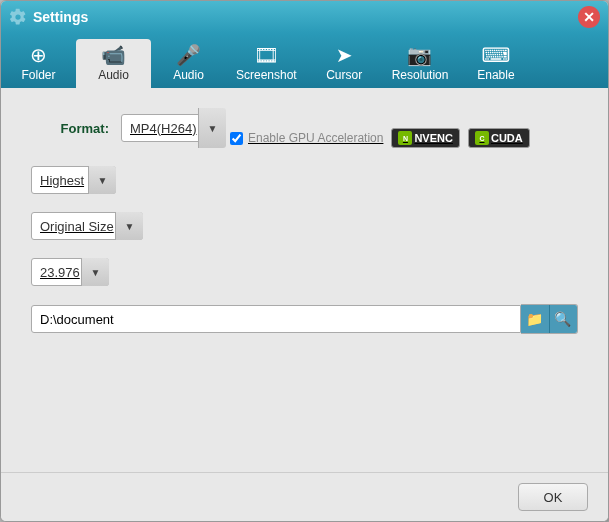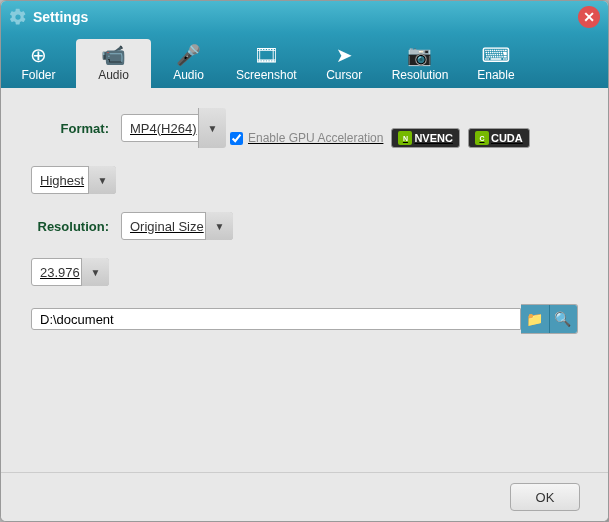"Resolution:" span.form-label { html: <span>Resolution:</span> -> none }
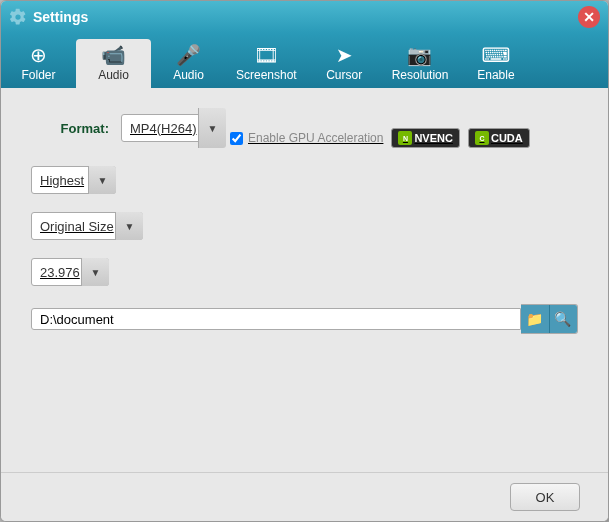"D:\document" .folder-input { height: 22px -> 28px }
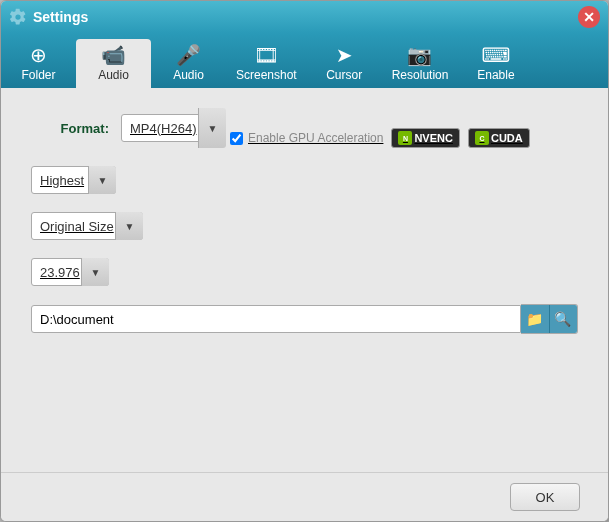"OK" .bottom-bar { padding: 10px 28px -> 10px 20px }
